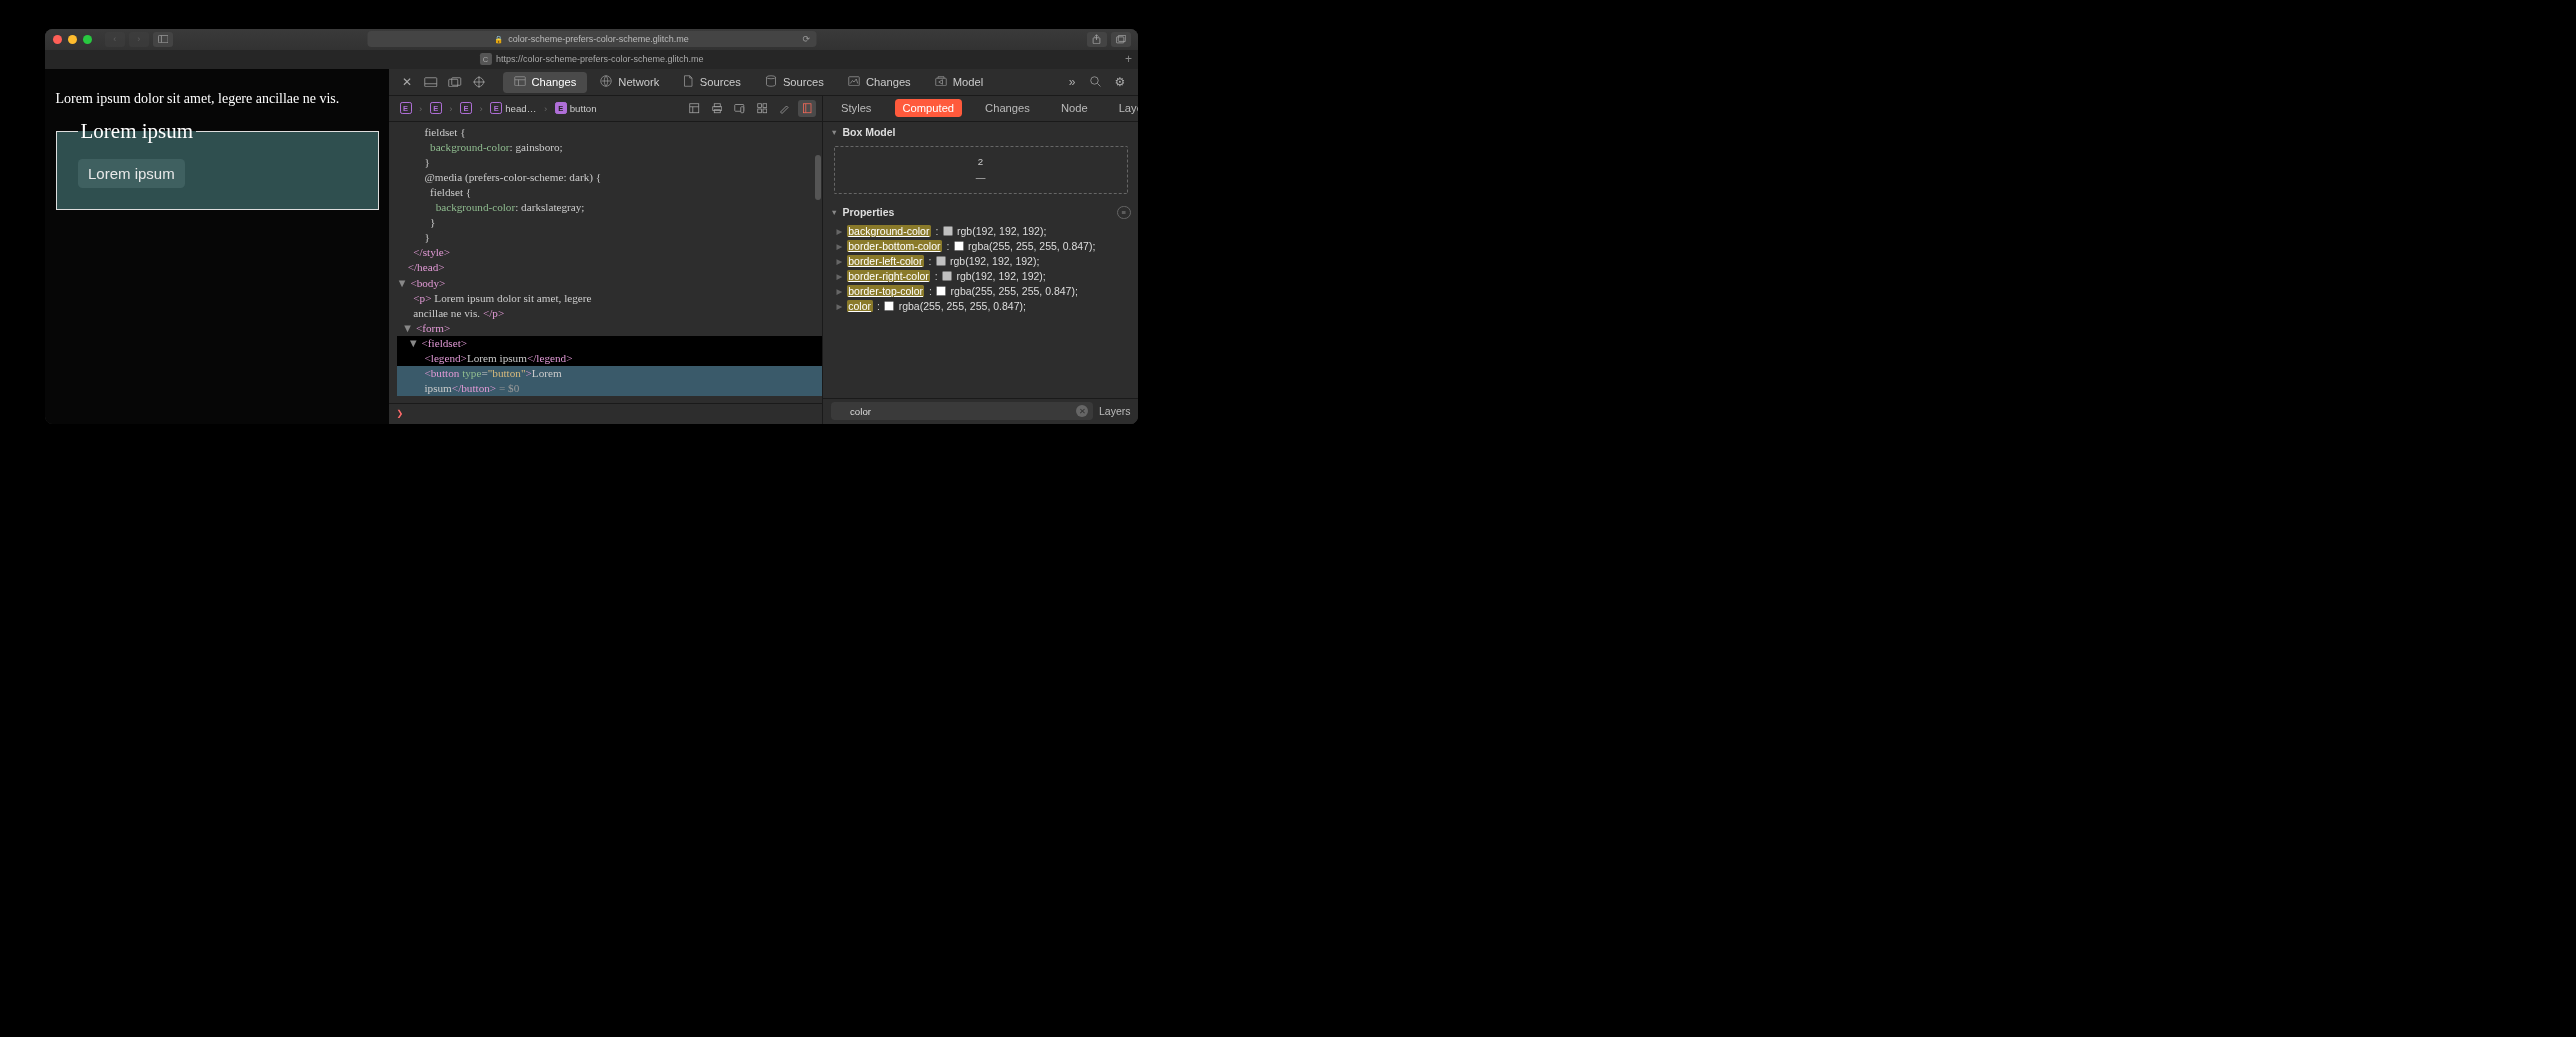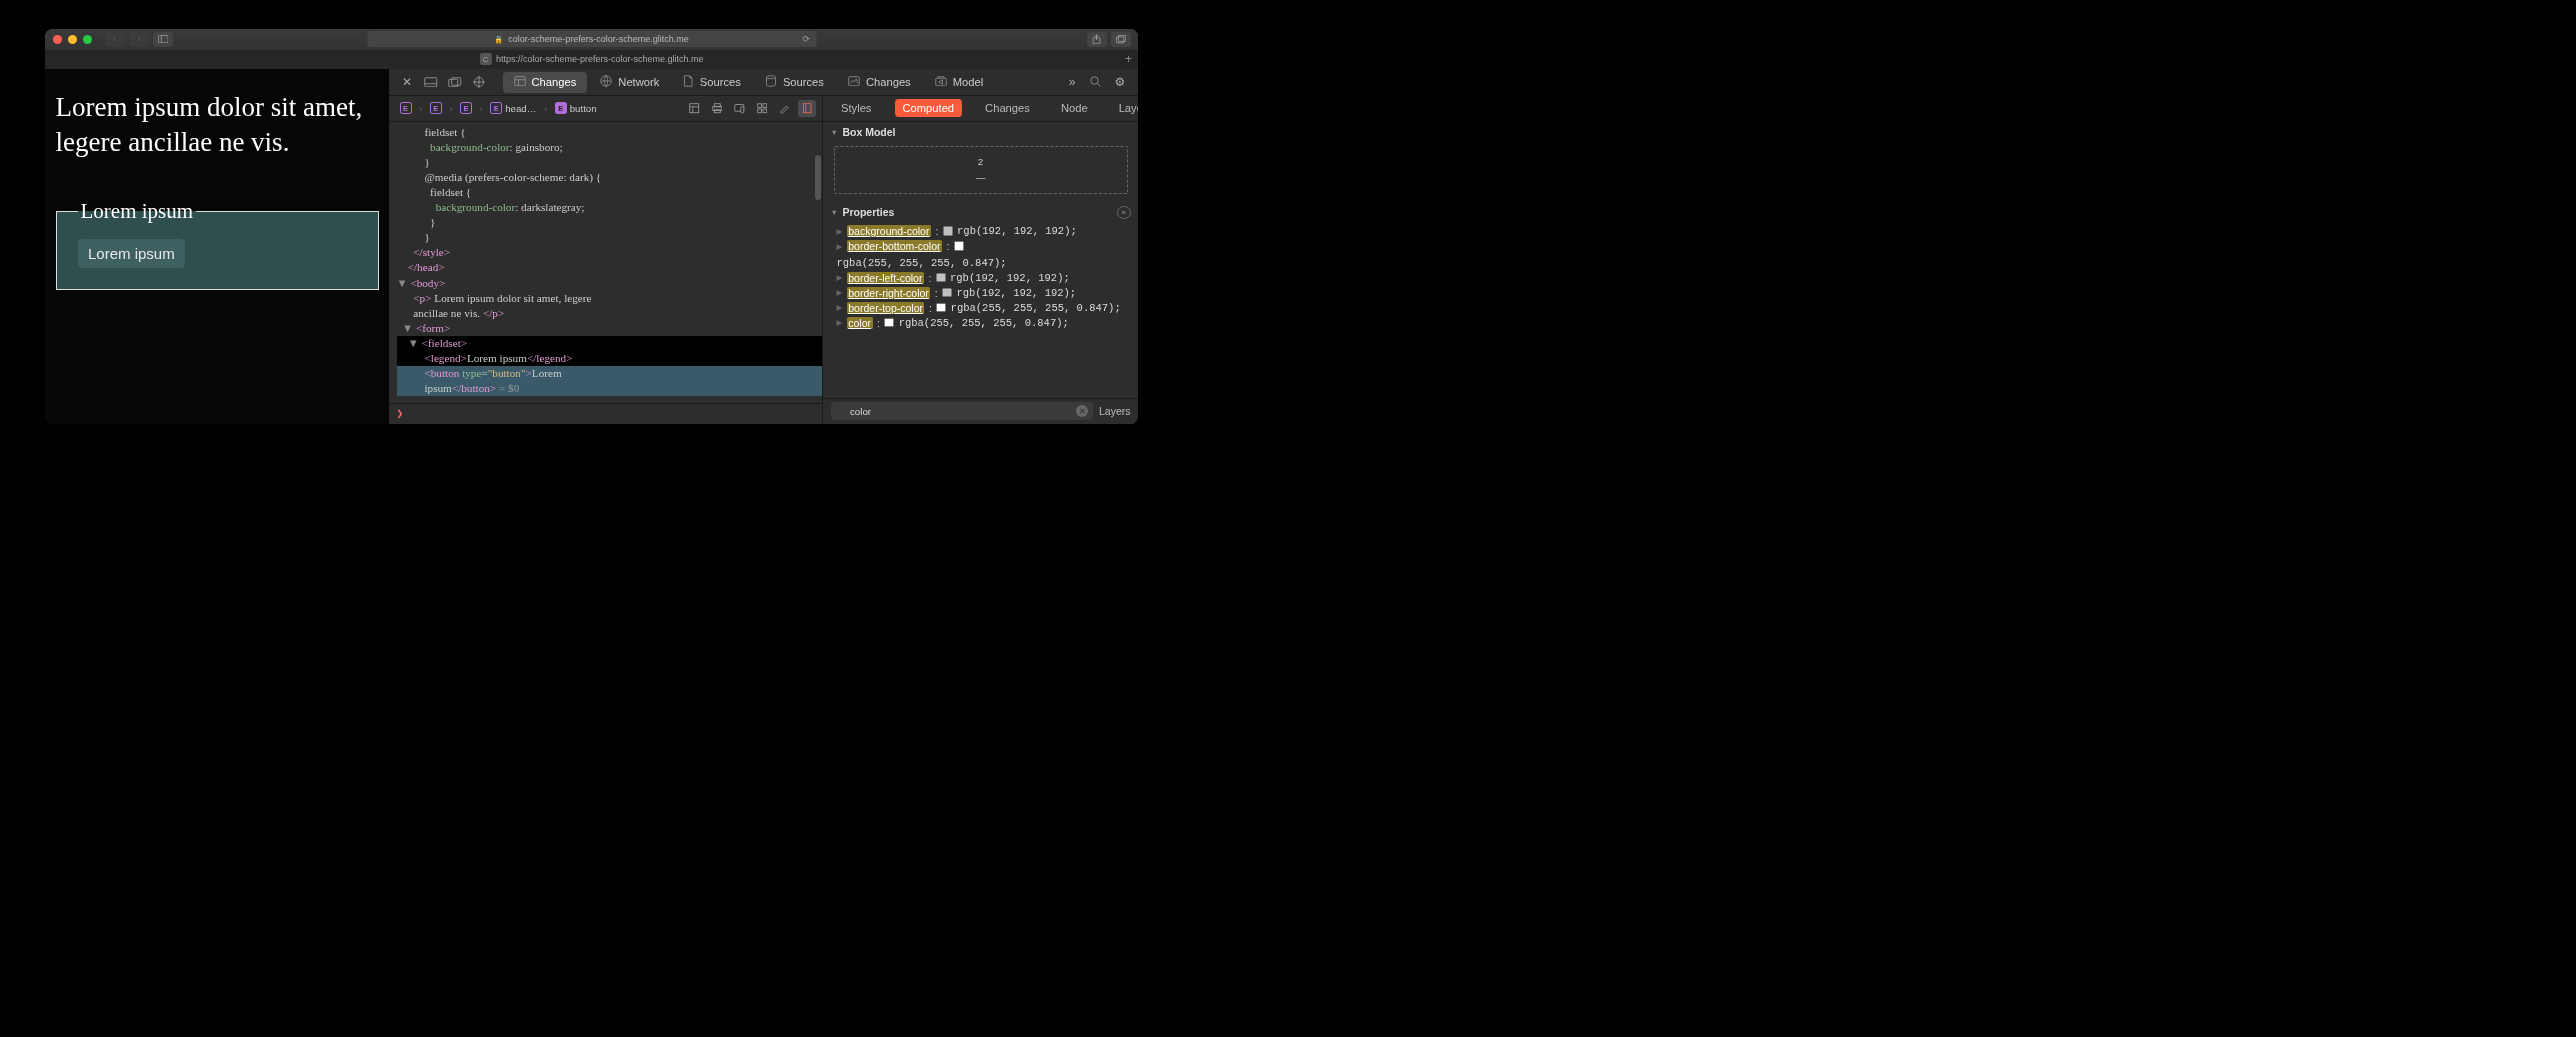"Lorem ipsum dolor sit amet, legere ancillae" .page p { font-size: 27px -> 14px; margin-bottom: 39px -> 11px }
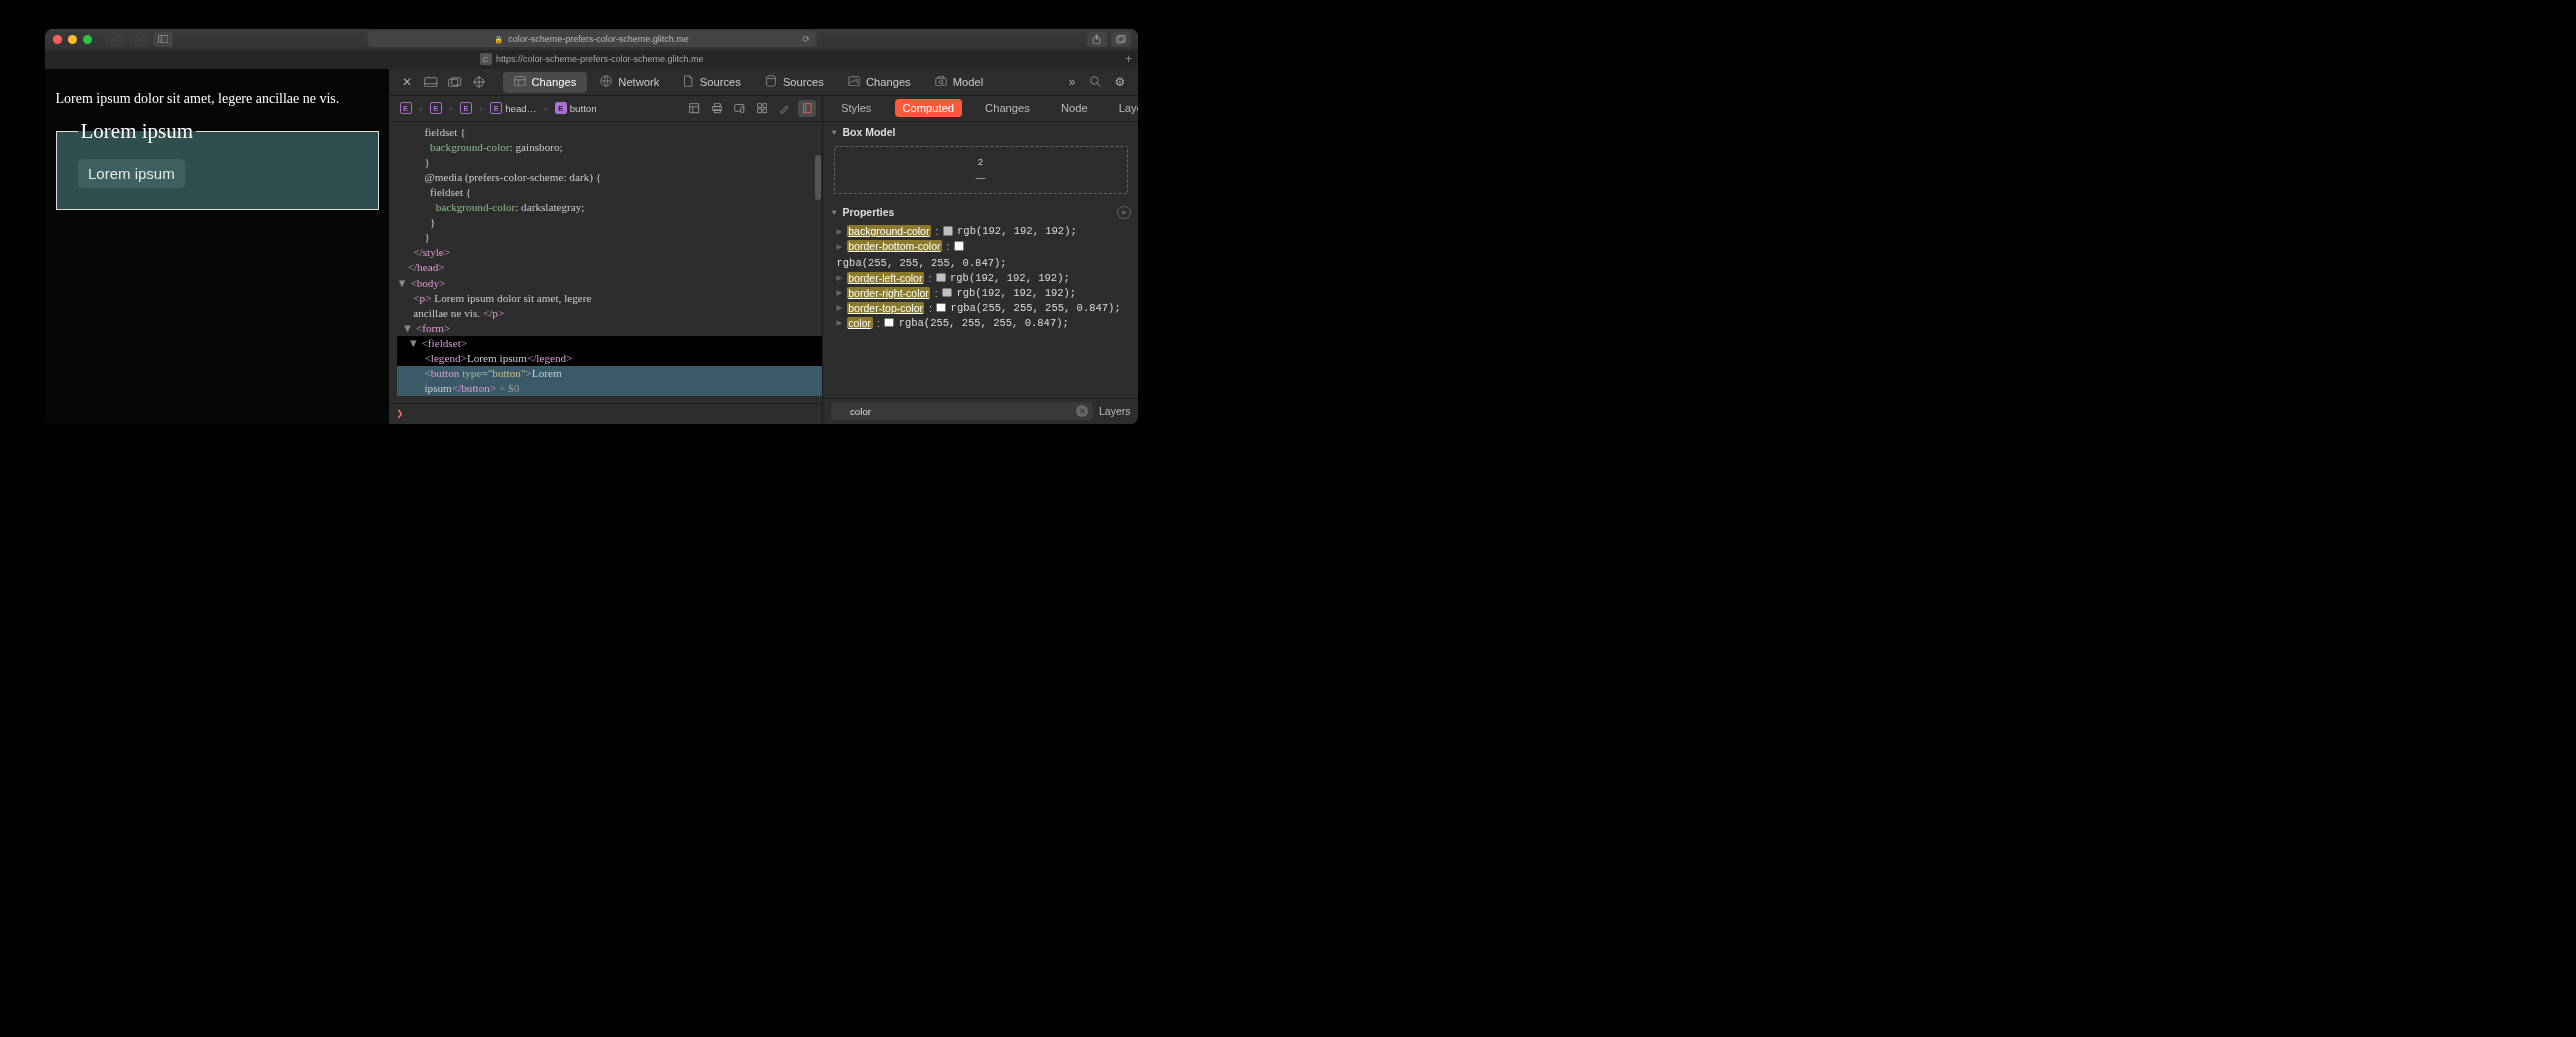"rgb(192, 192, 192);" .pval { font-family: Liberation Mono, monospace -> none }
